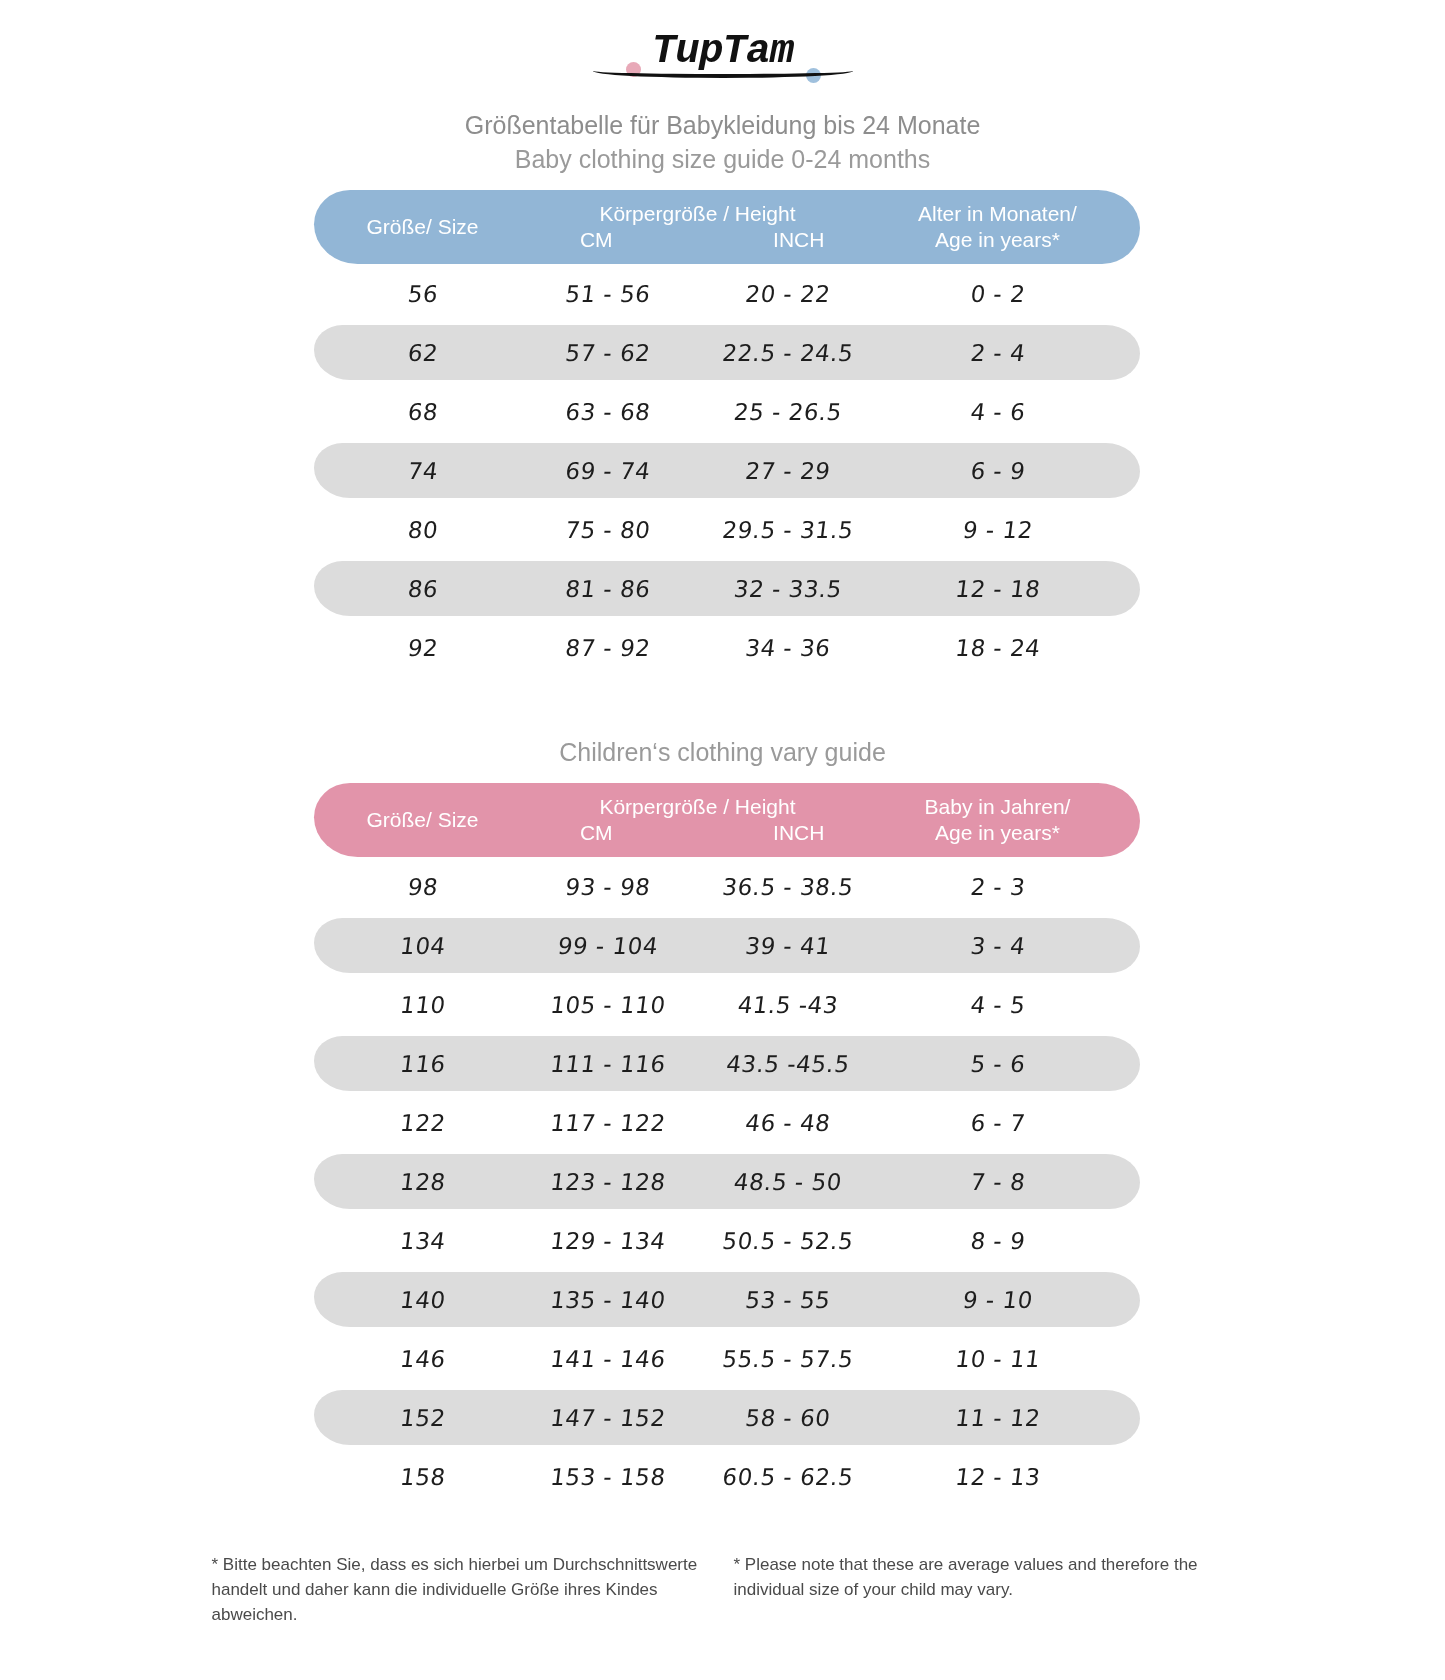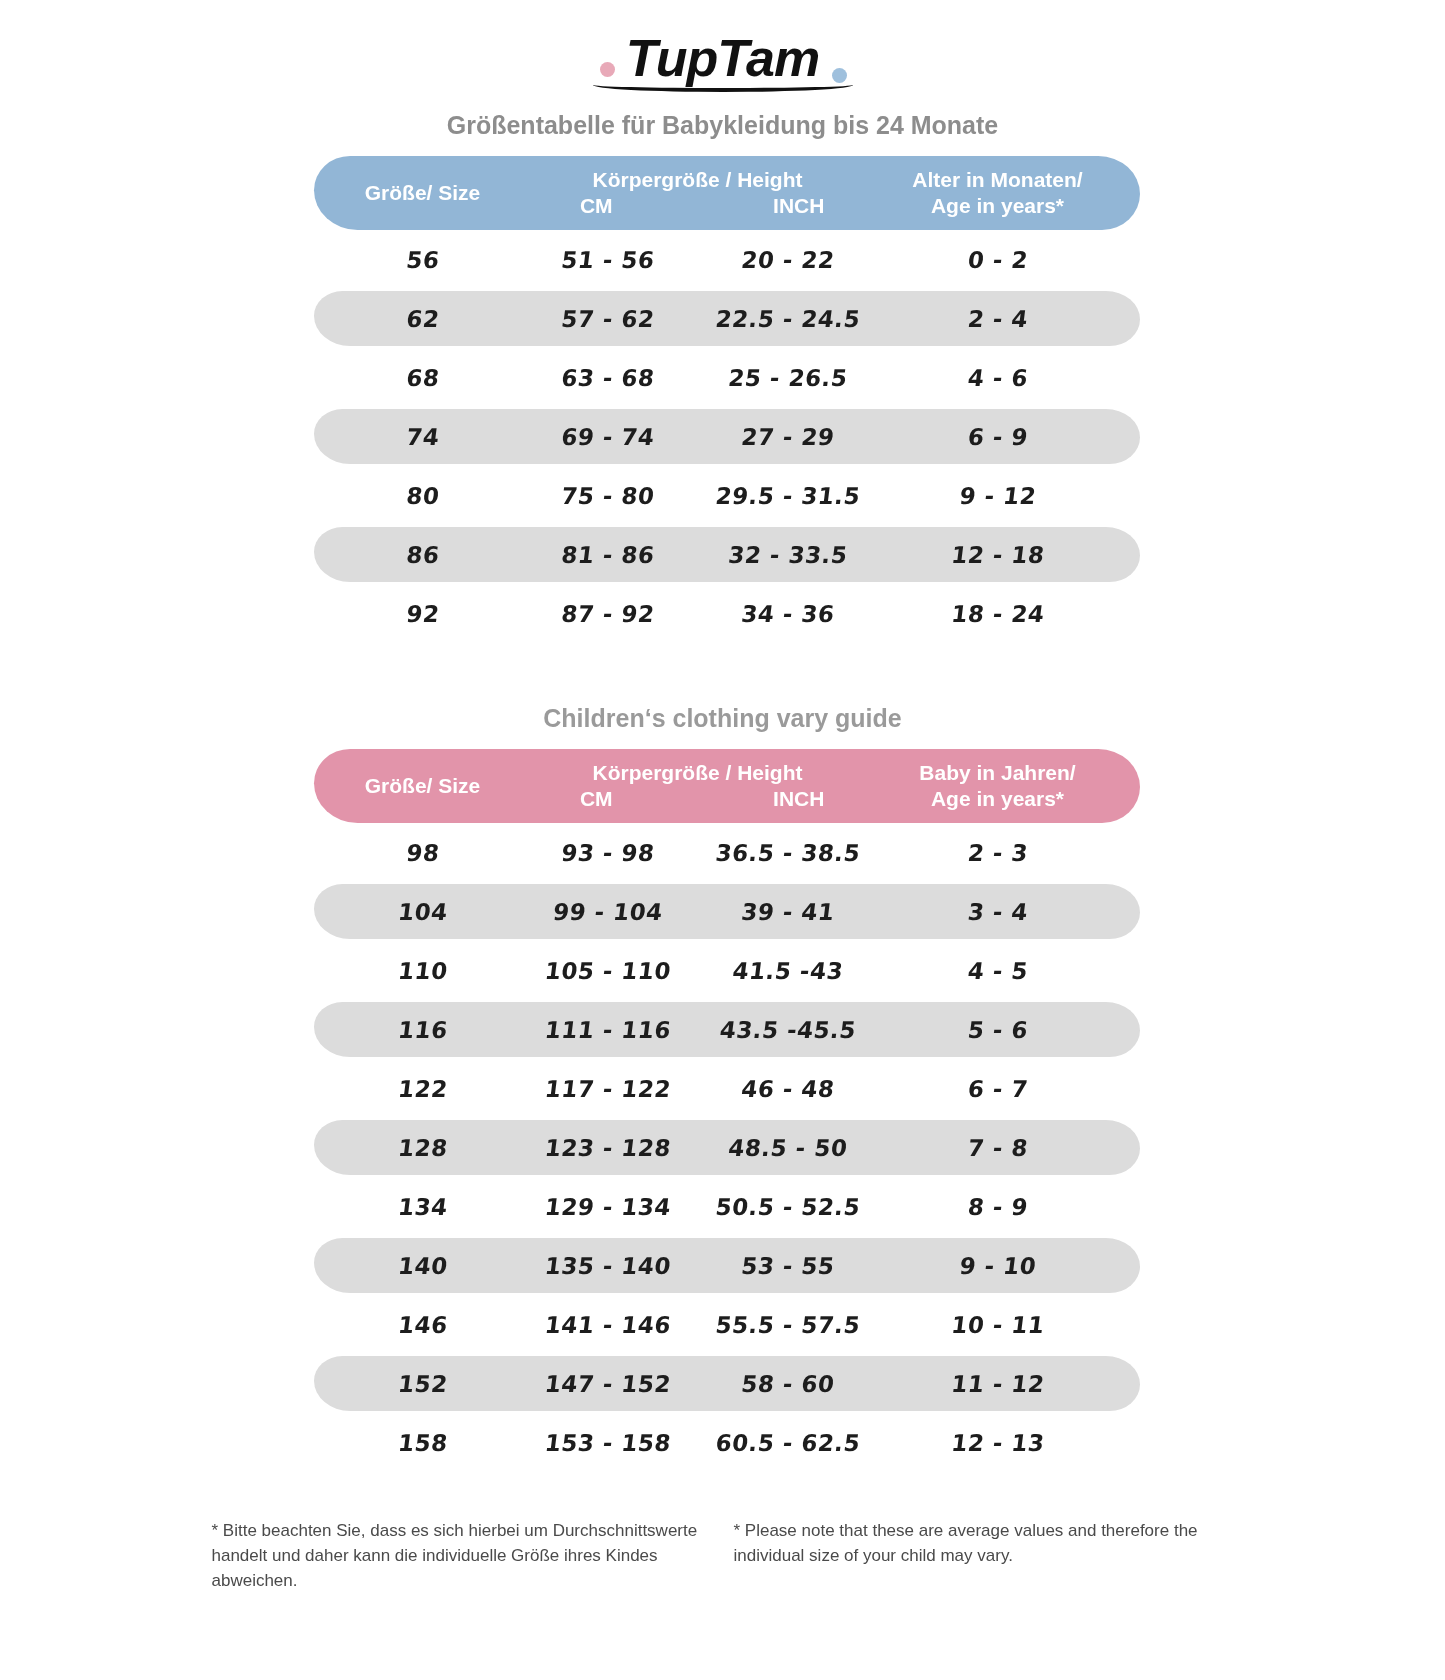"TupTam" .logo-text { font-family: Liberation Sans, sans-serif -> Liberation Mono, monospace; font-size: 52px -> 41px }
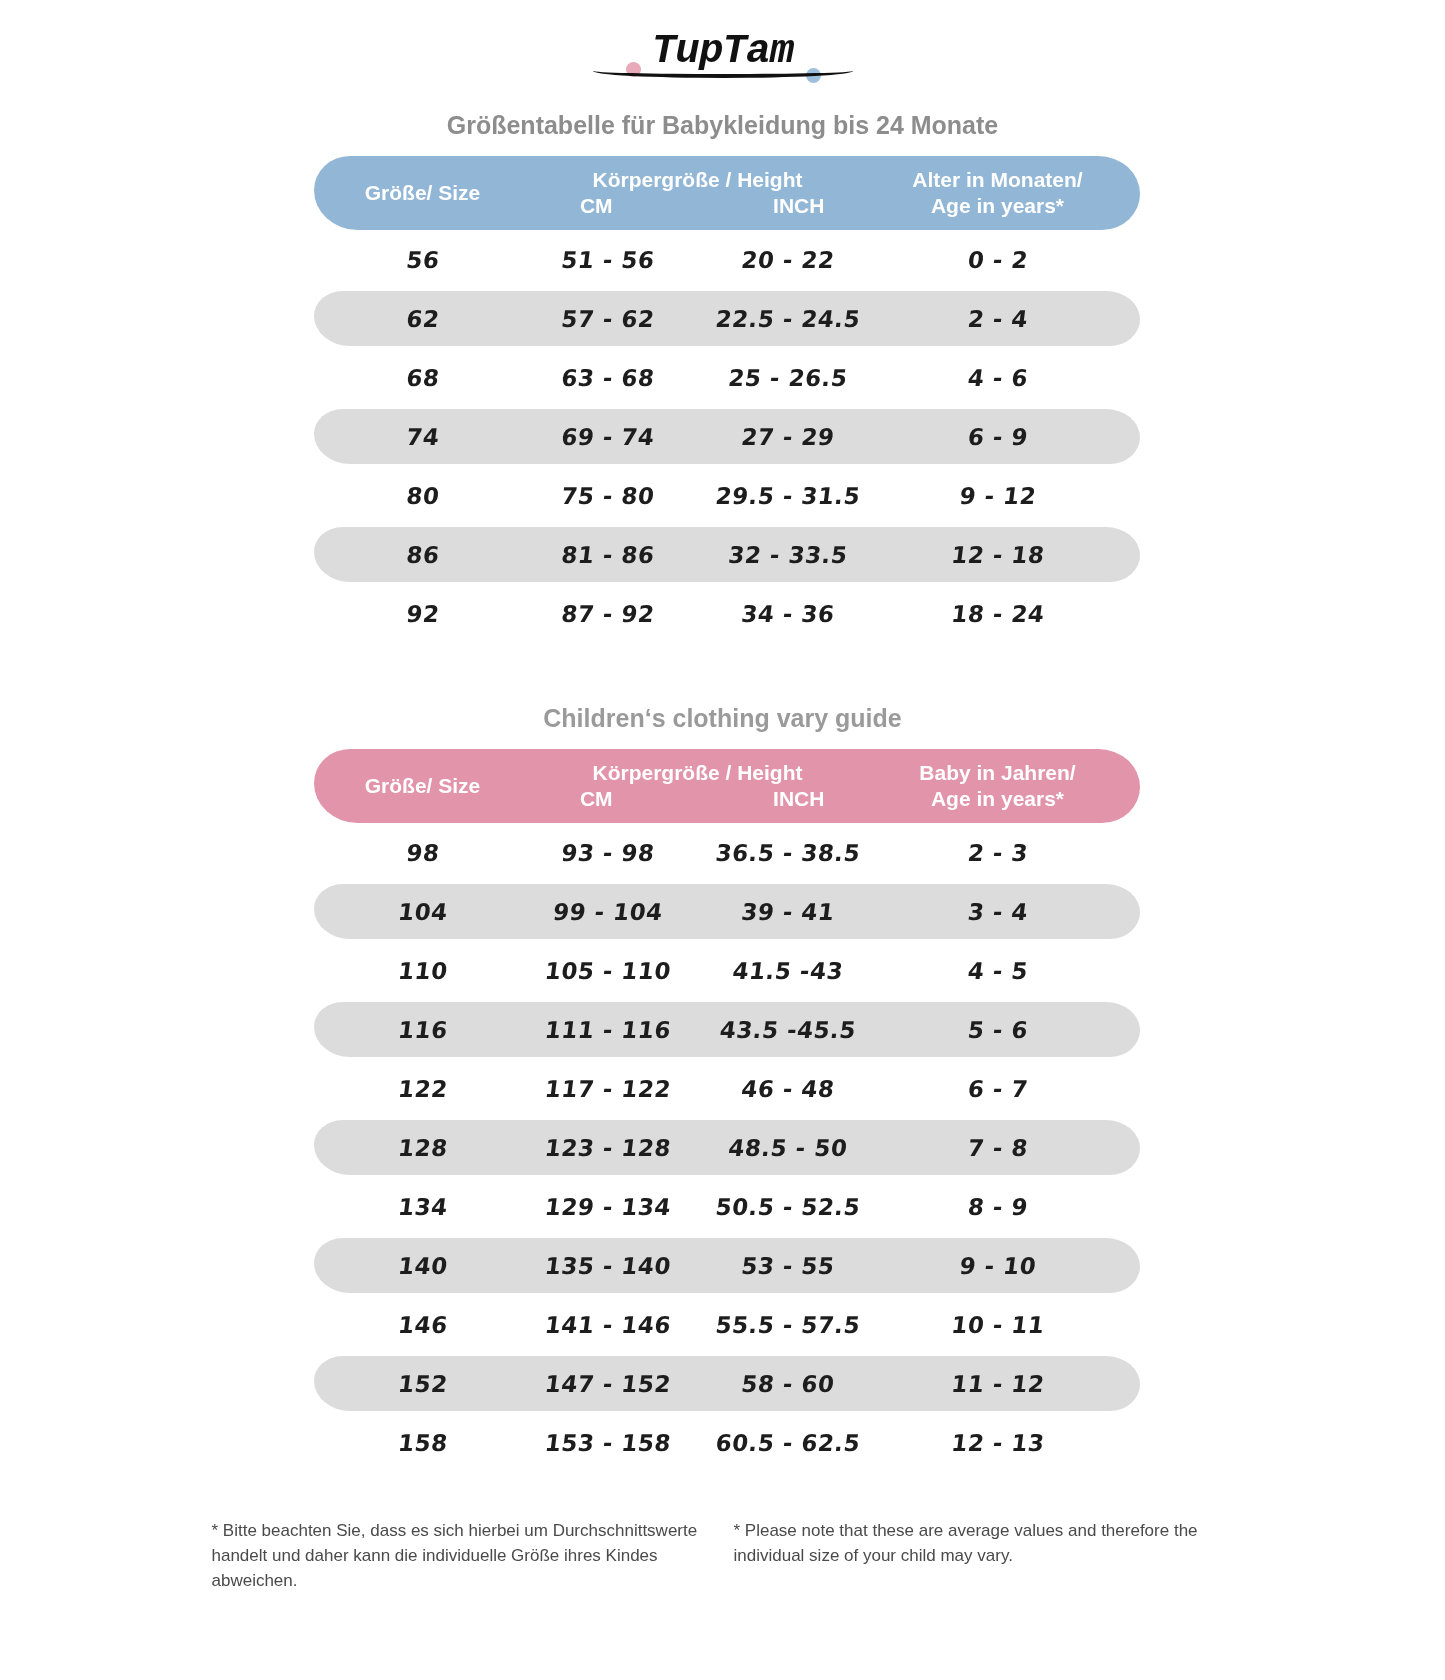"Größentabelle für Babykleidung bis 24" .section { font-weight: bold -> none }
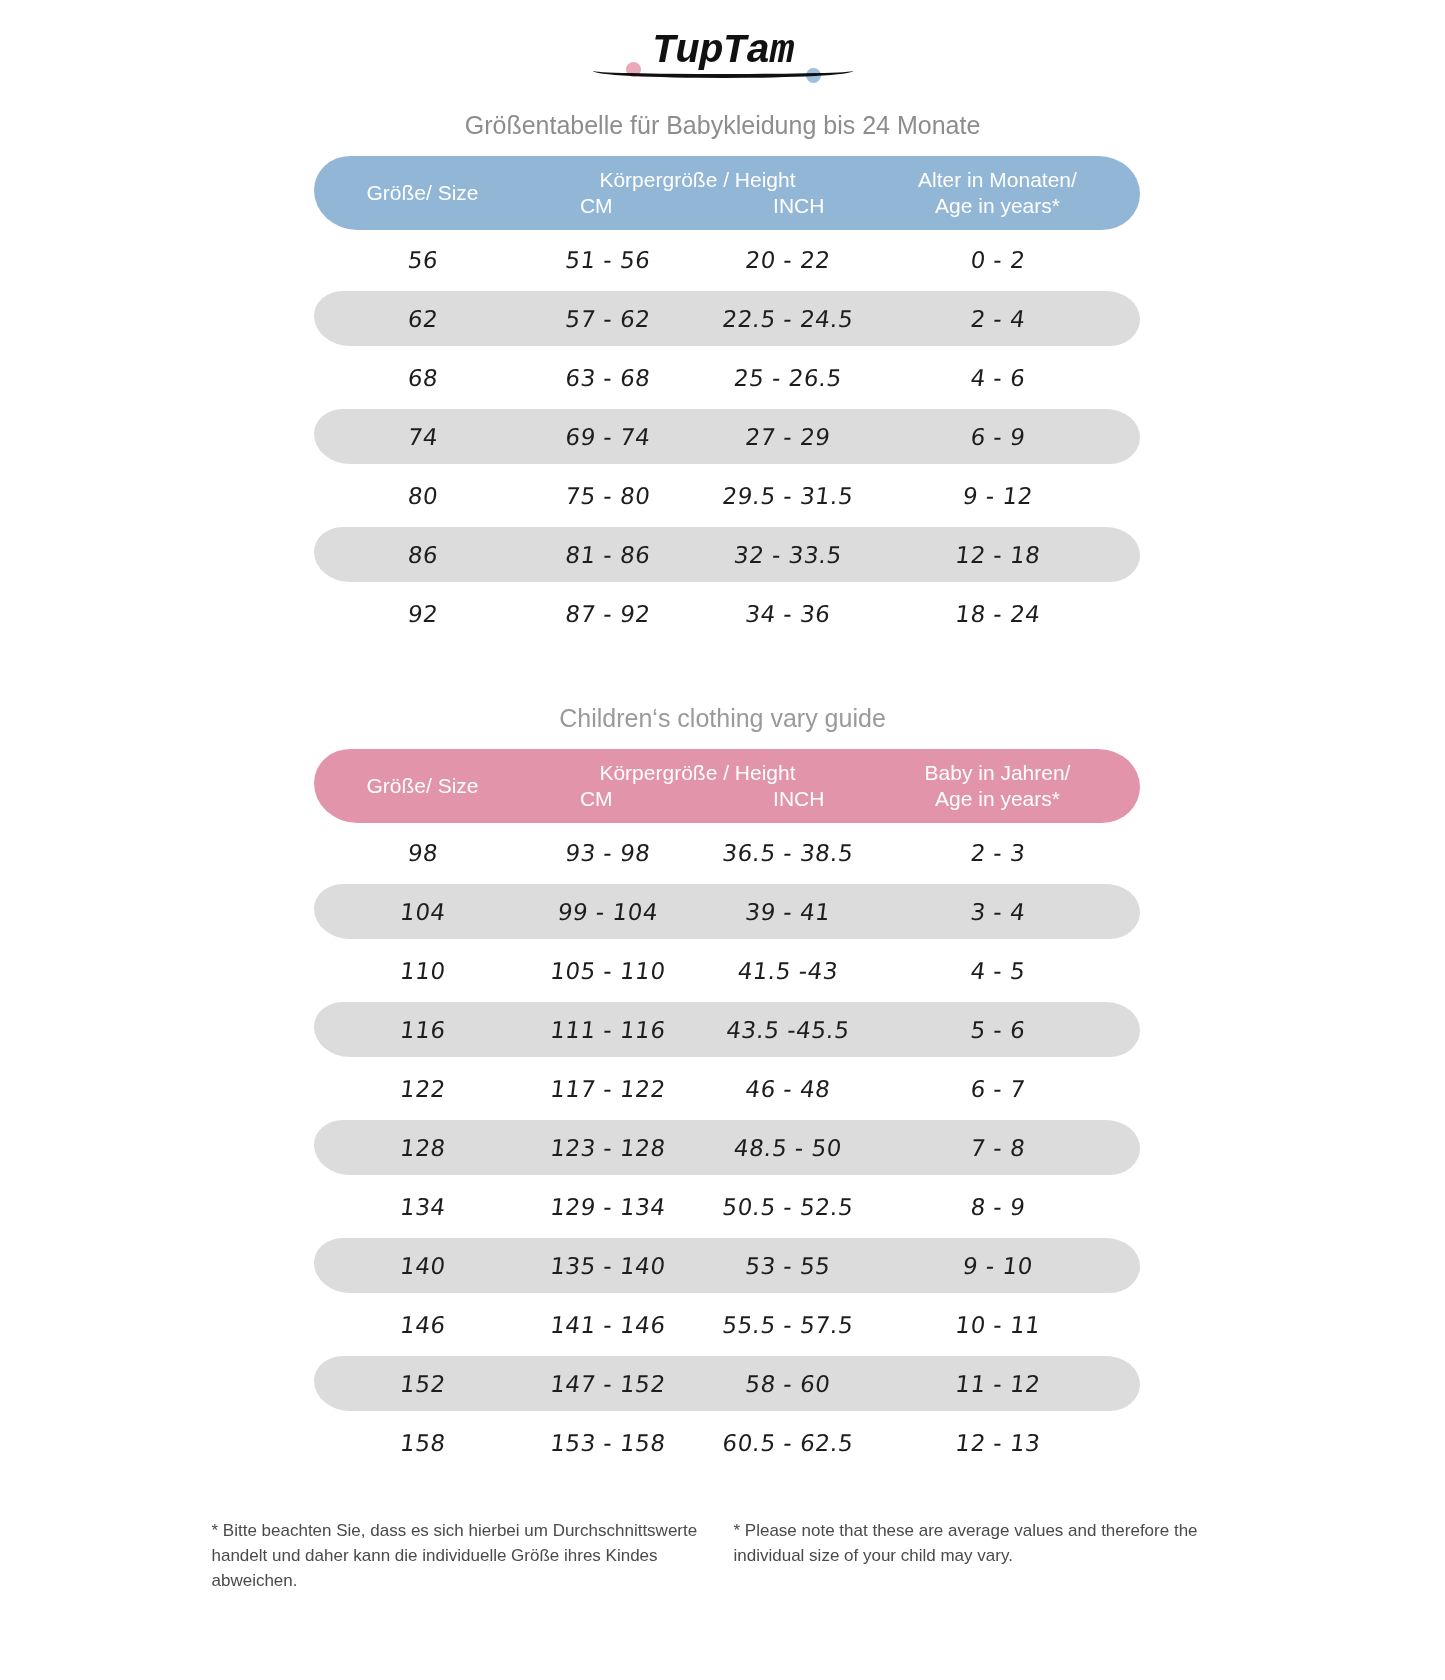"Baby clothing size guide 0-24" div.en { html: none -> <div>Baby clothing size guide 0-24 months</div> }
